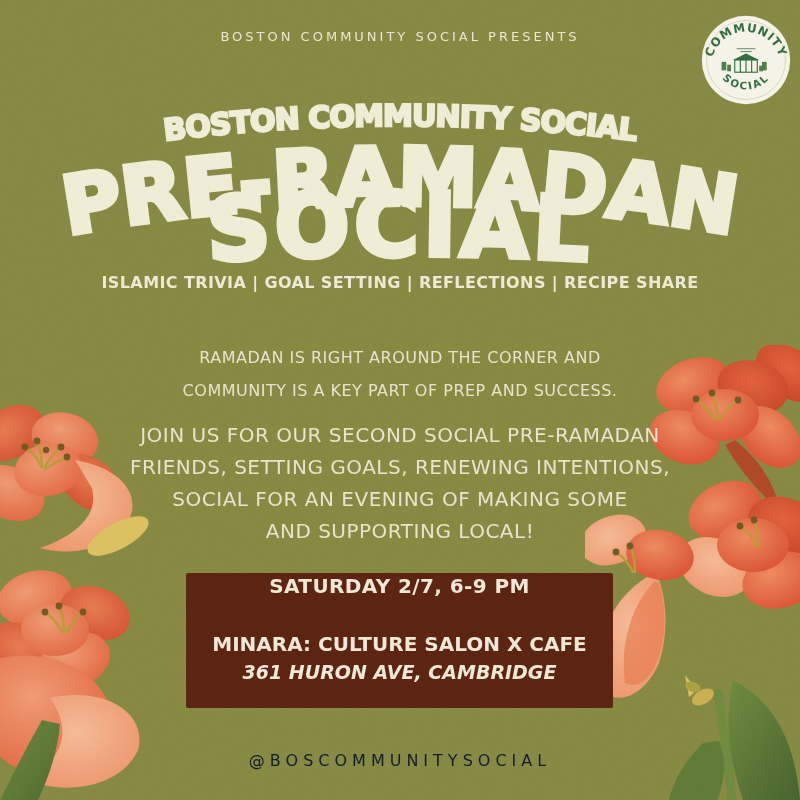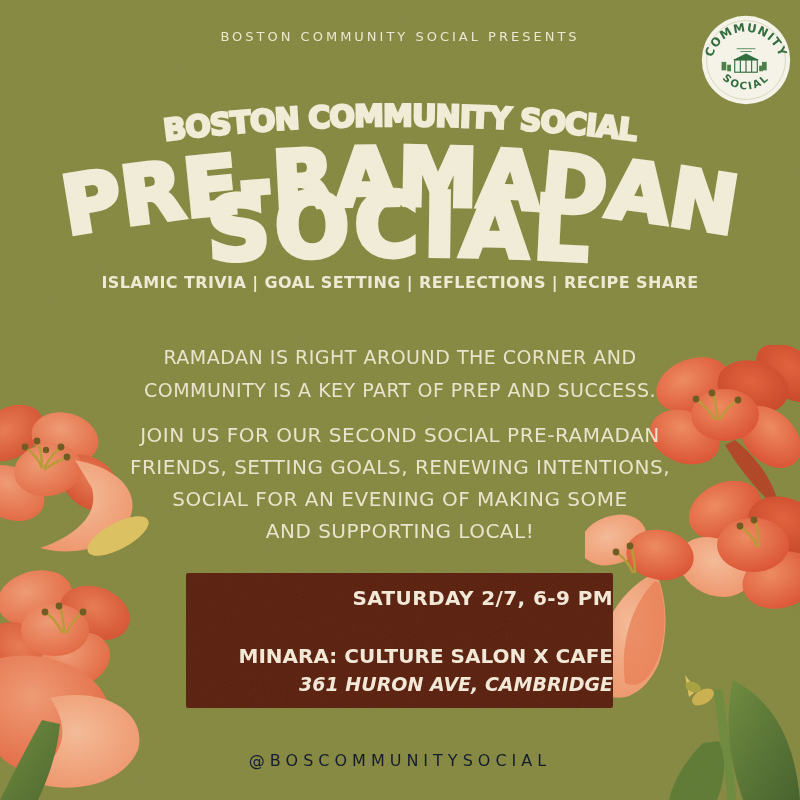"RAMADAN IS RIGHT AROUND THE" .intro { font-size: 19px -> 16px }
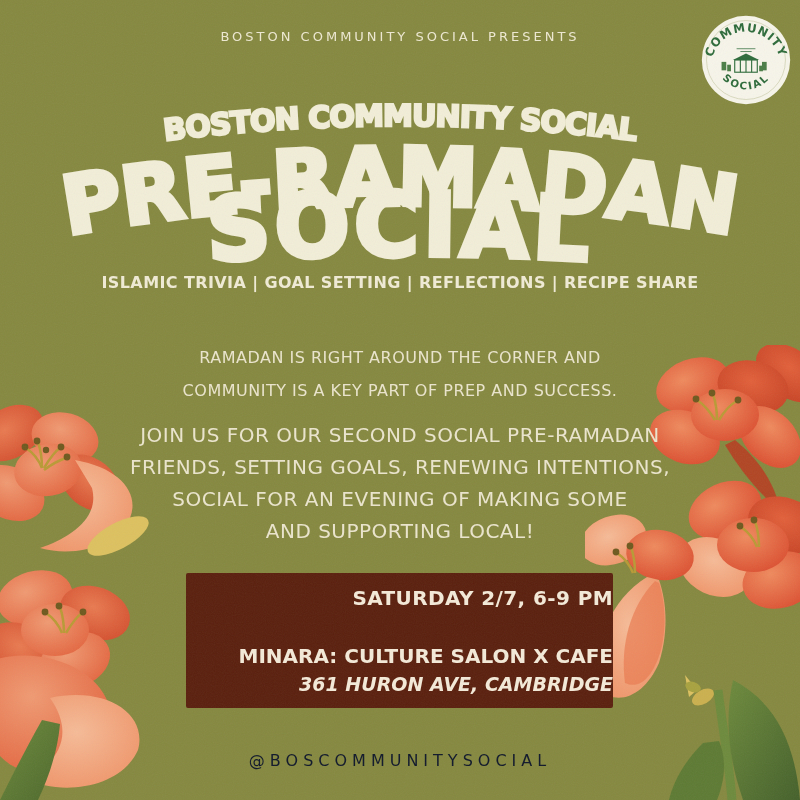"SATURDAY 2/7, 6-9 PM" .event-box { padding-top: 13px -> 1px; text-align: right -> center }
